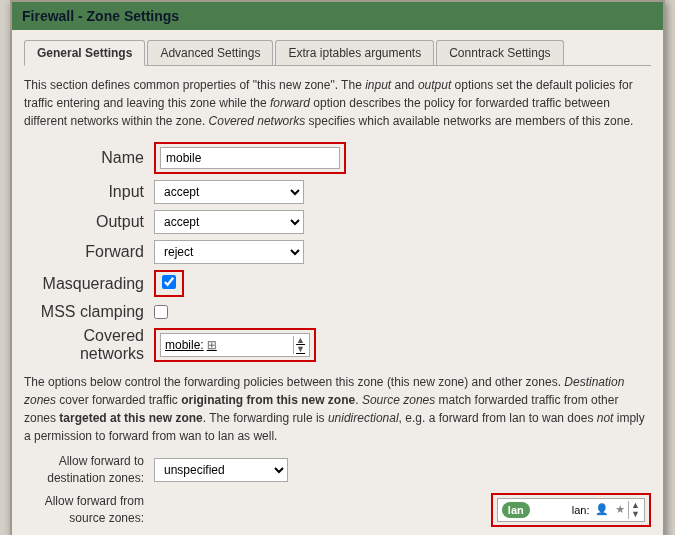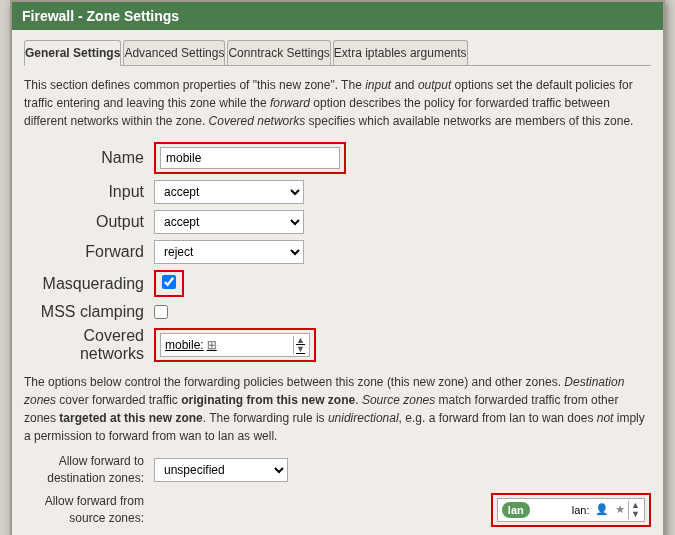"Firewall - Zone Settings" .window-titlebar { color: #ffffff -> #0f172a }
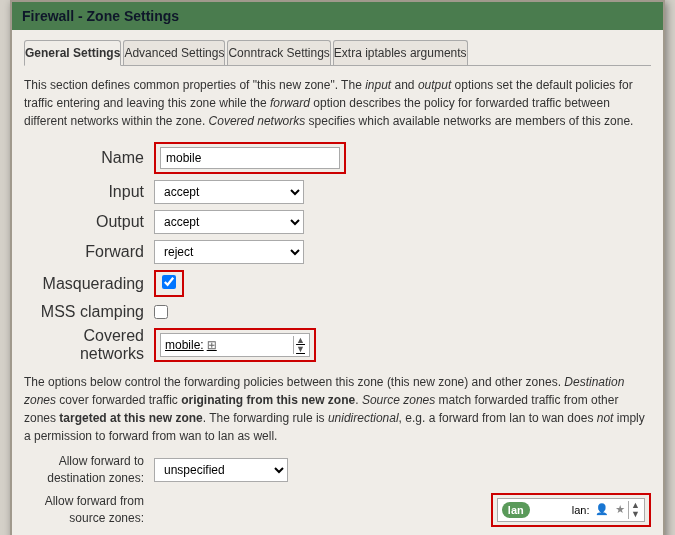"General Settings" .tab { padding: 5px 0 -> 5px 12px }
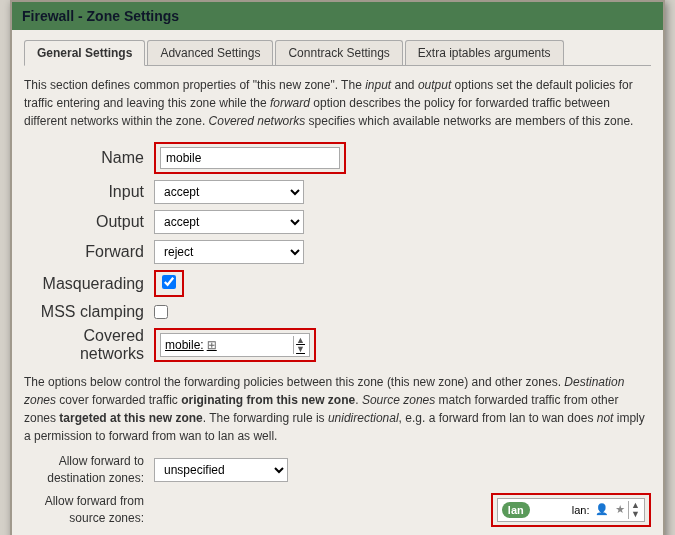"Conntrack Settings" div.tab { order: before "Extra iptables arguments" -> after "Extra iptables arguments" }
